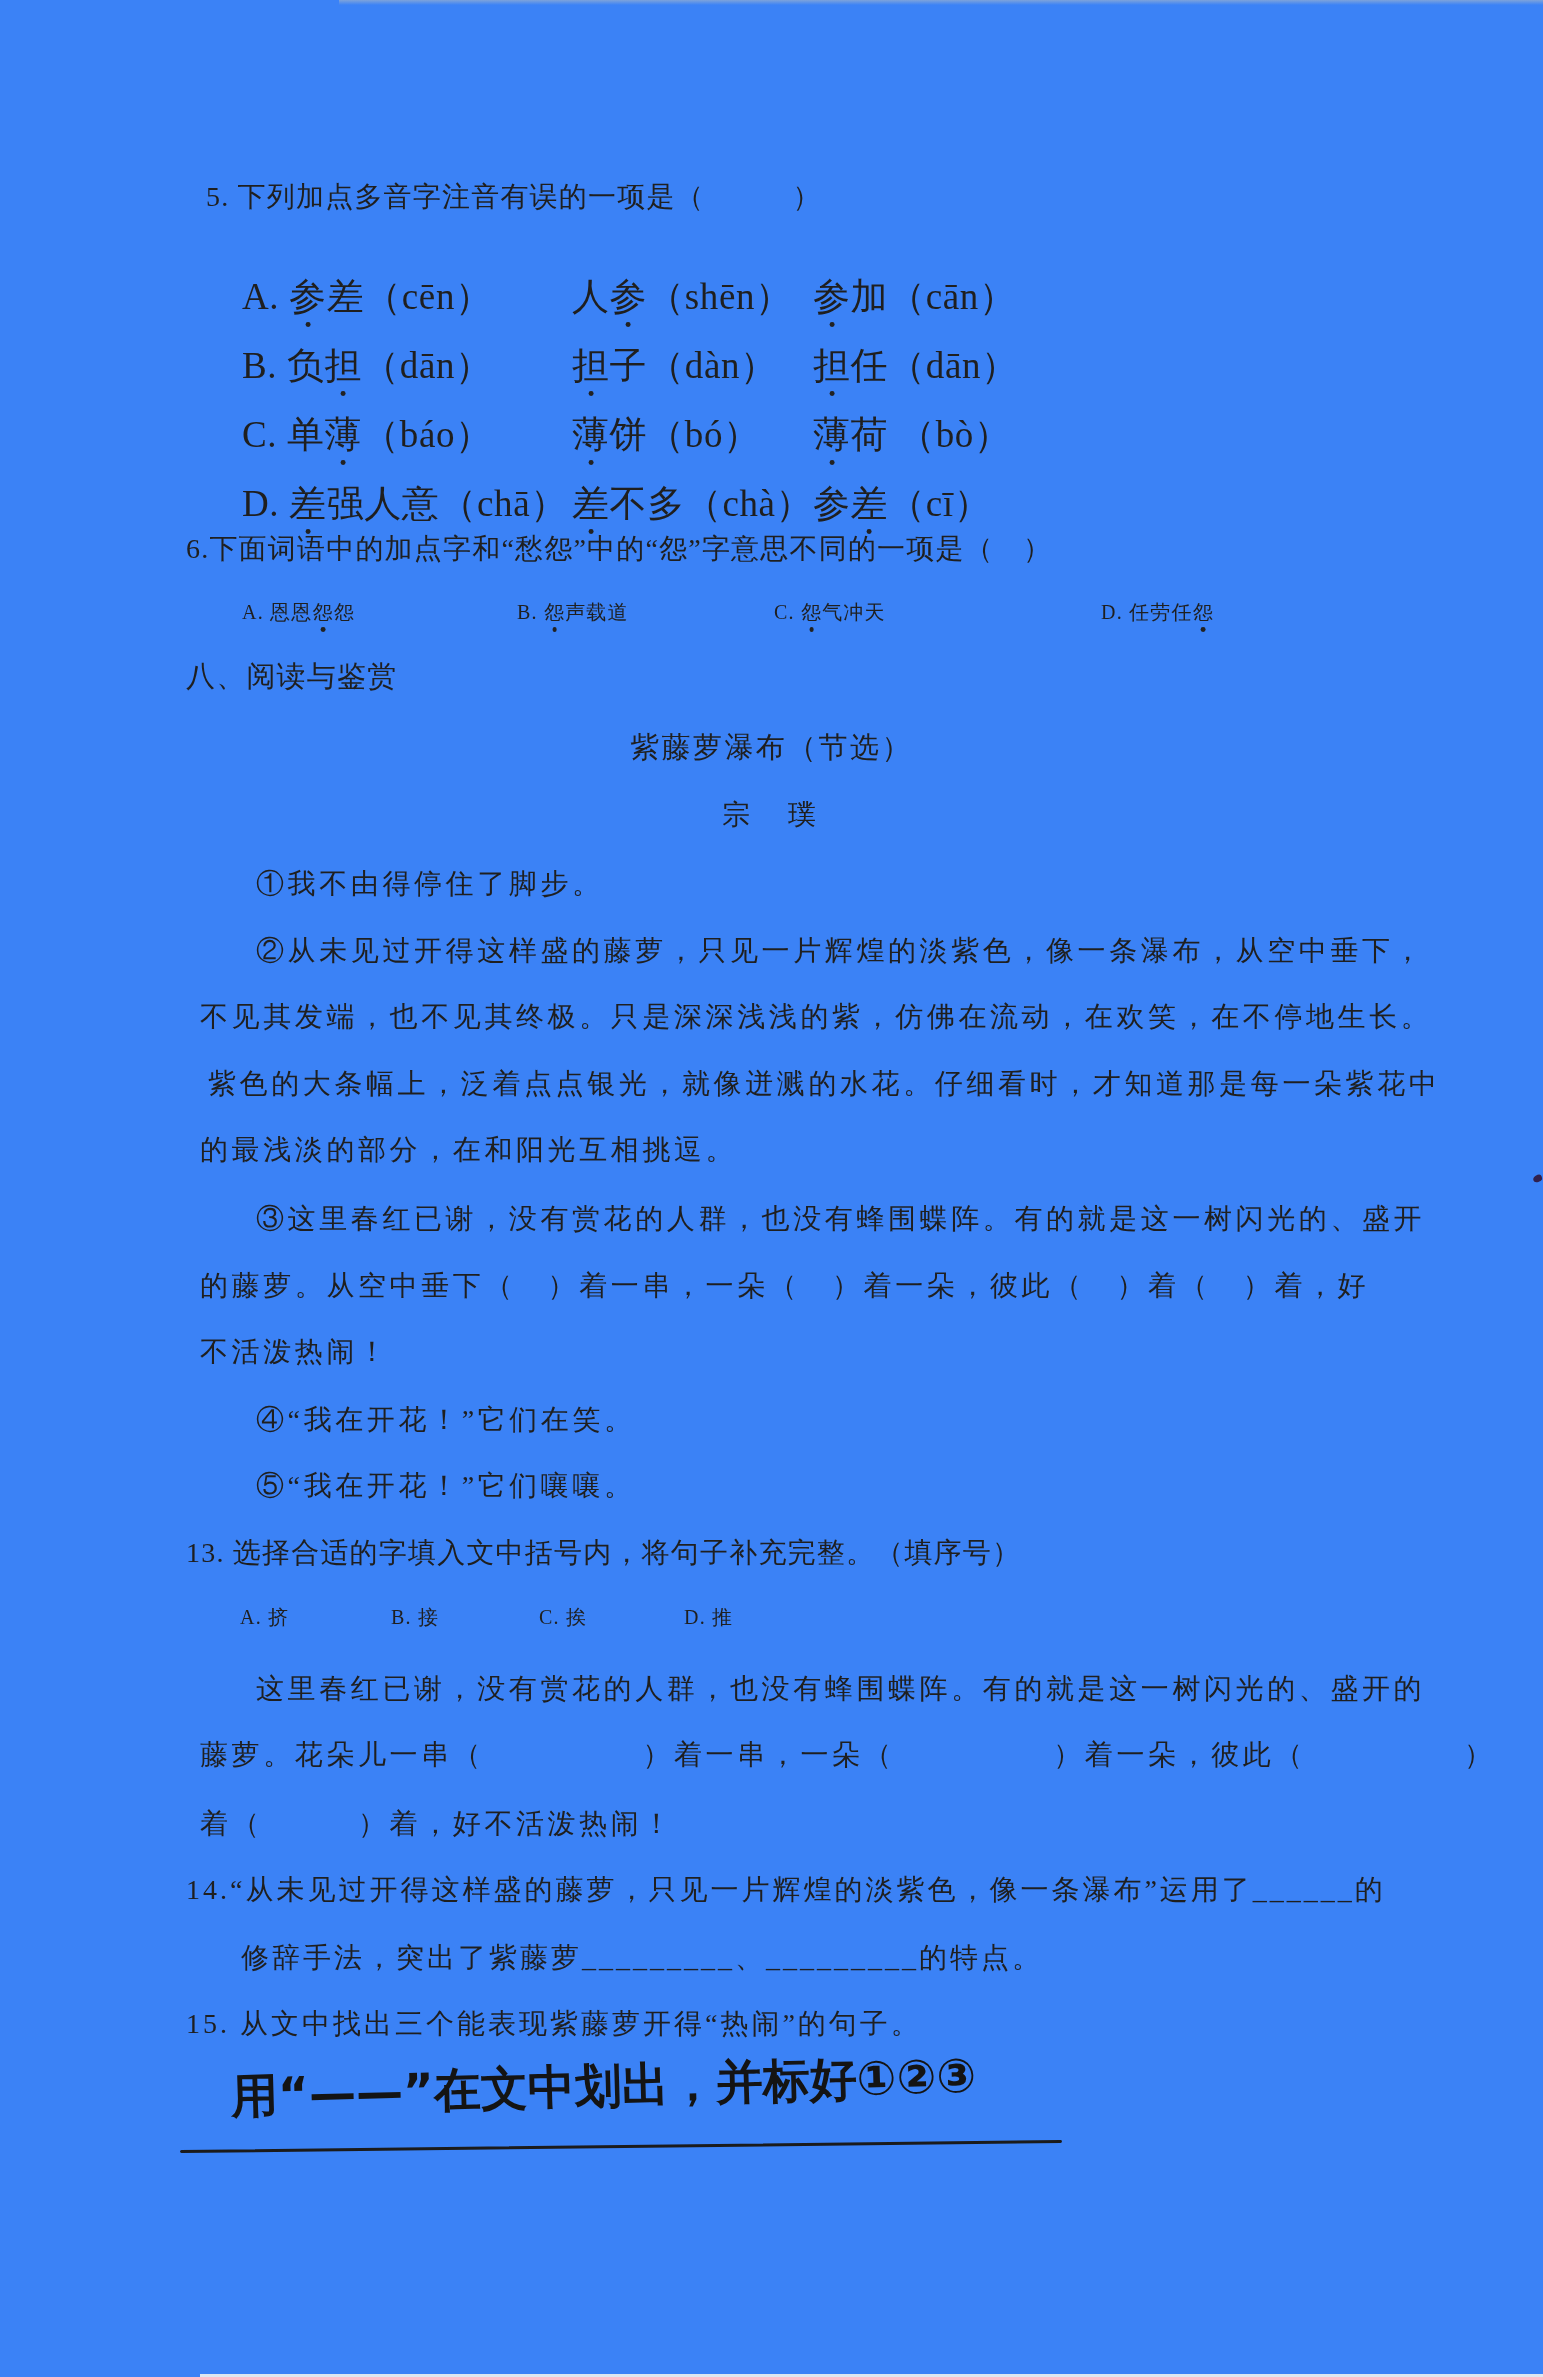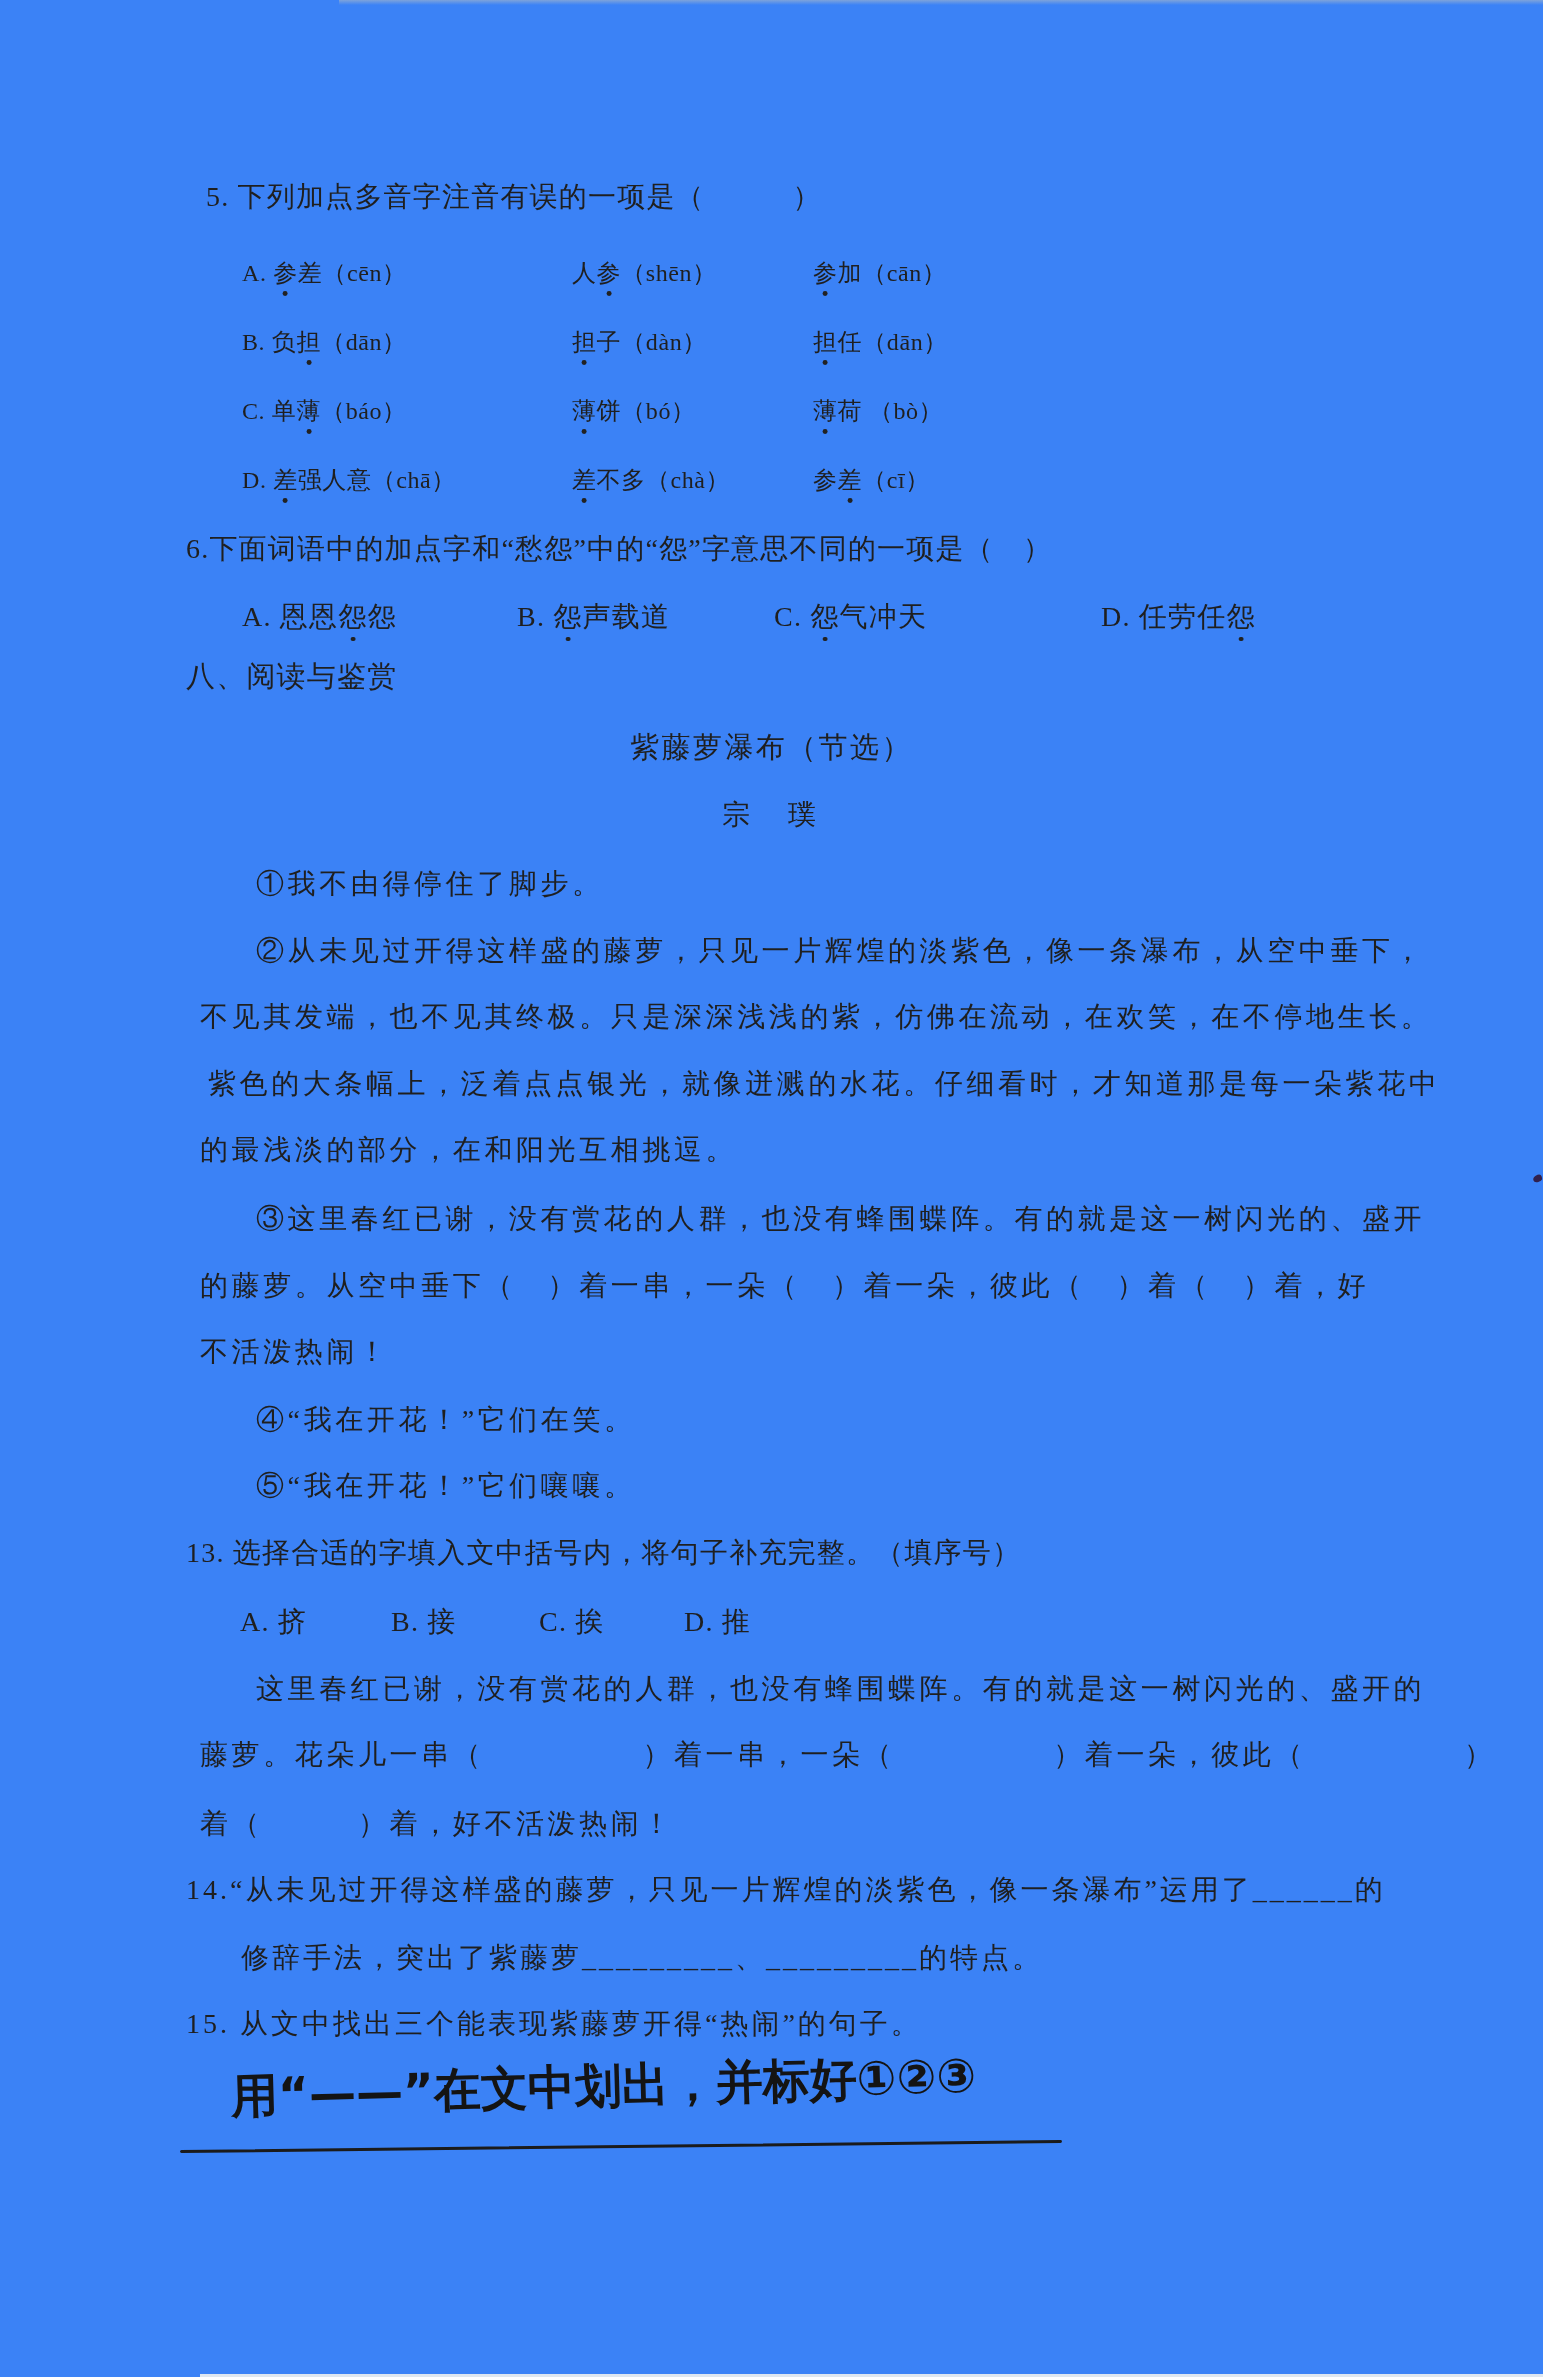"A. 参差（cēn）" .row .c { font-size: 24px -> 37px; top: 0 -> 16px }
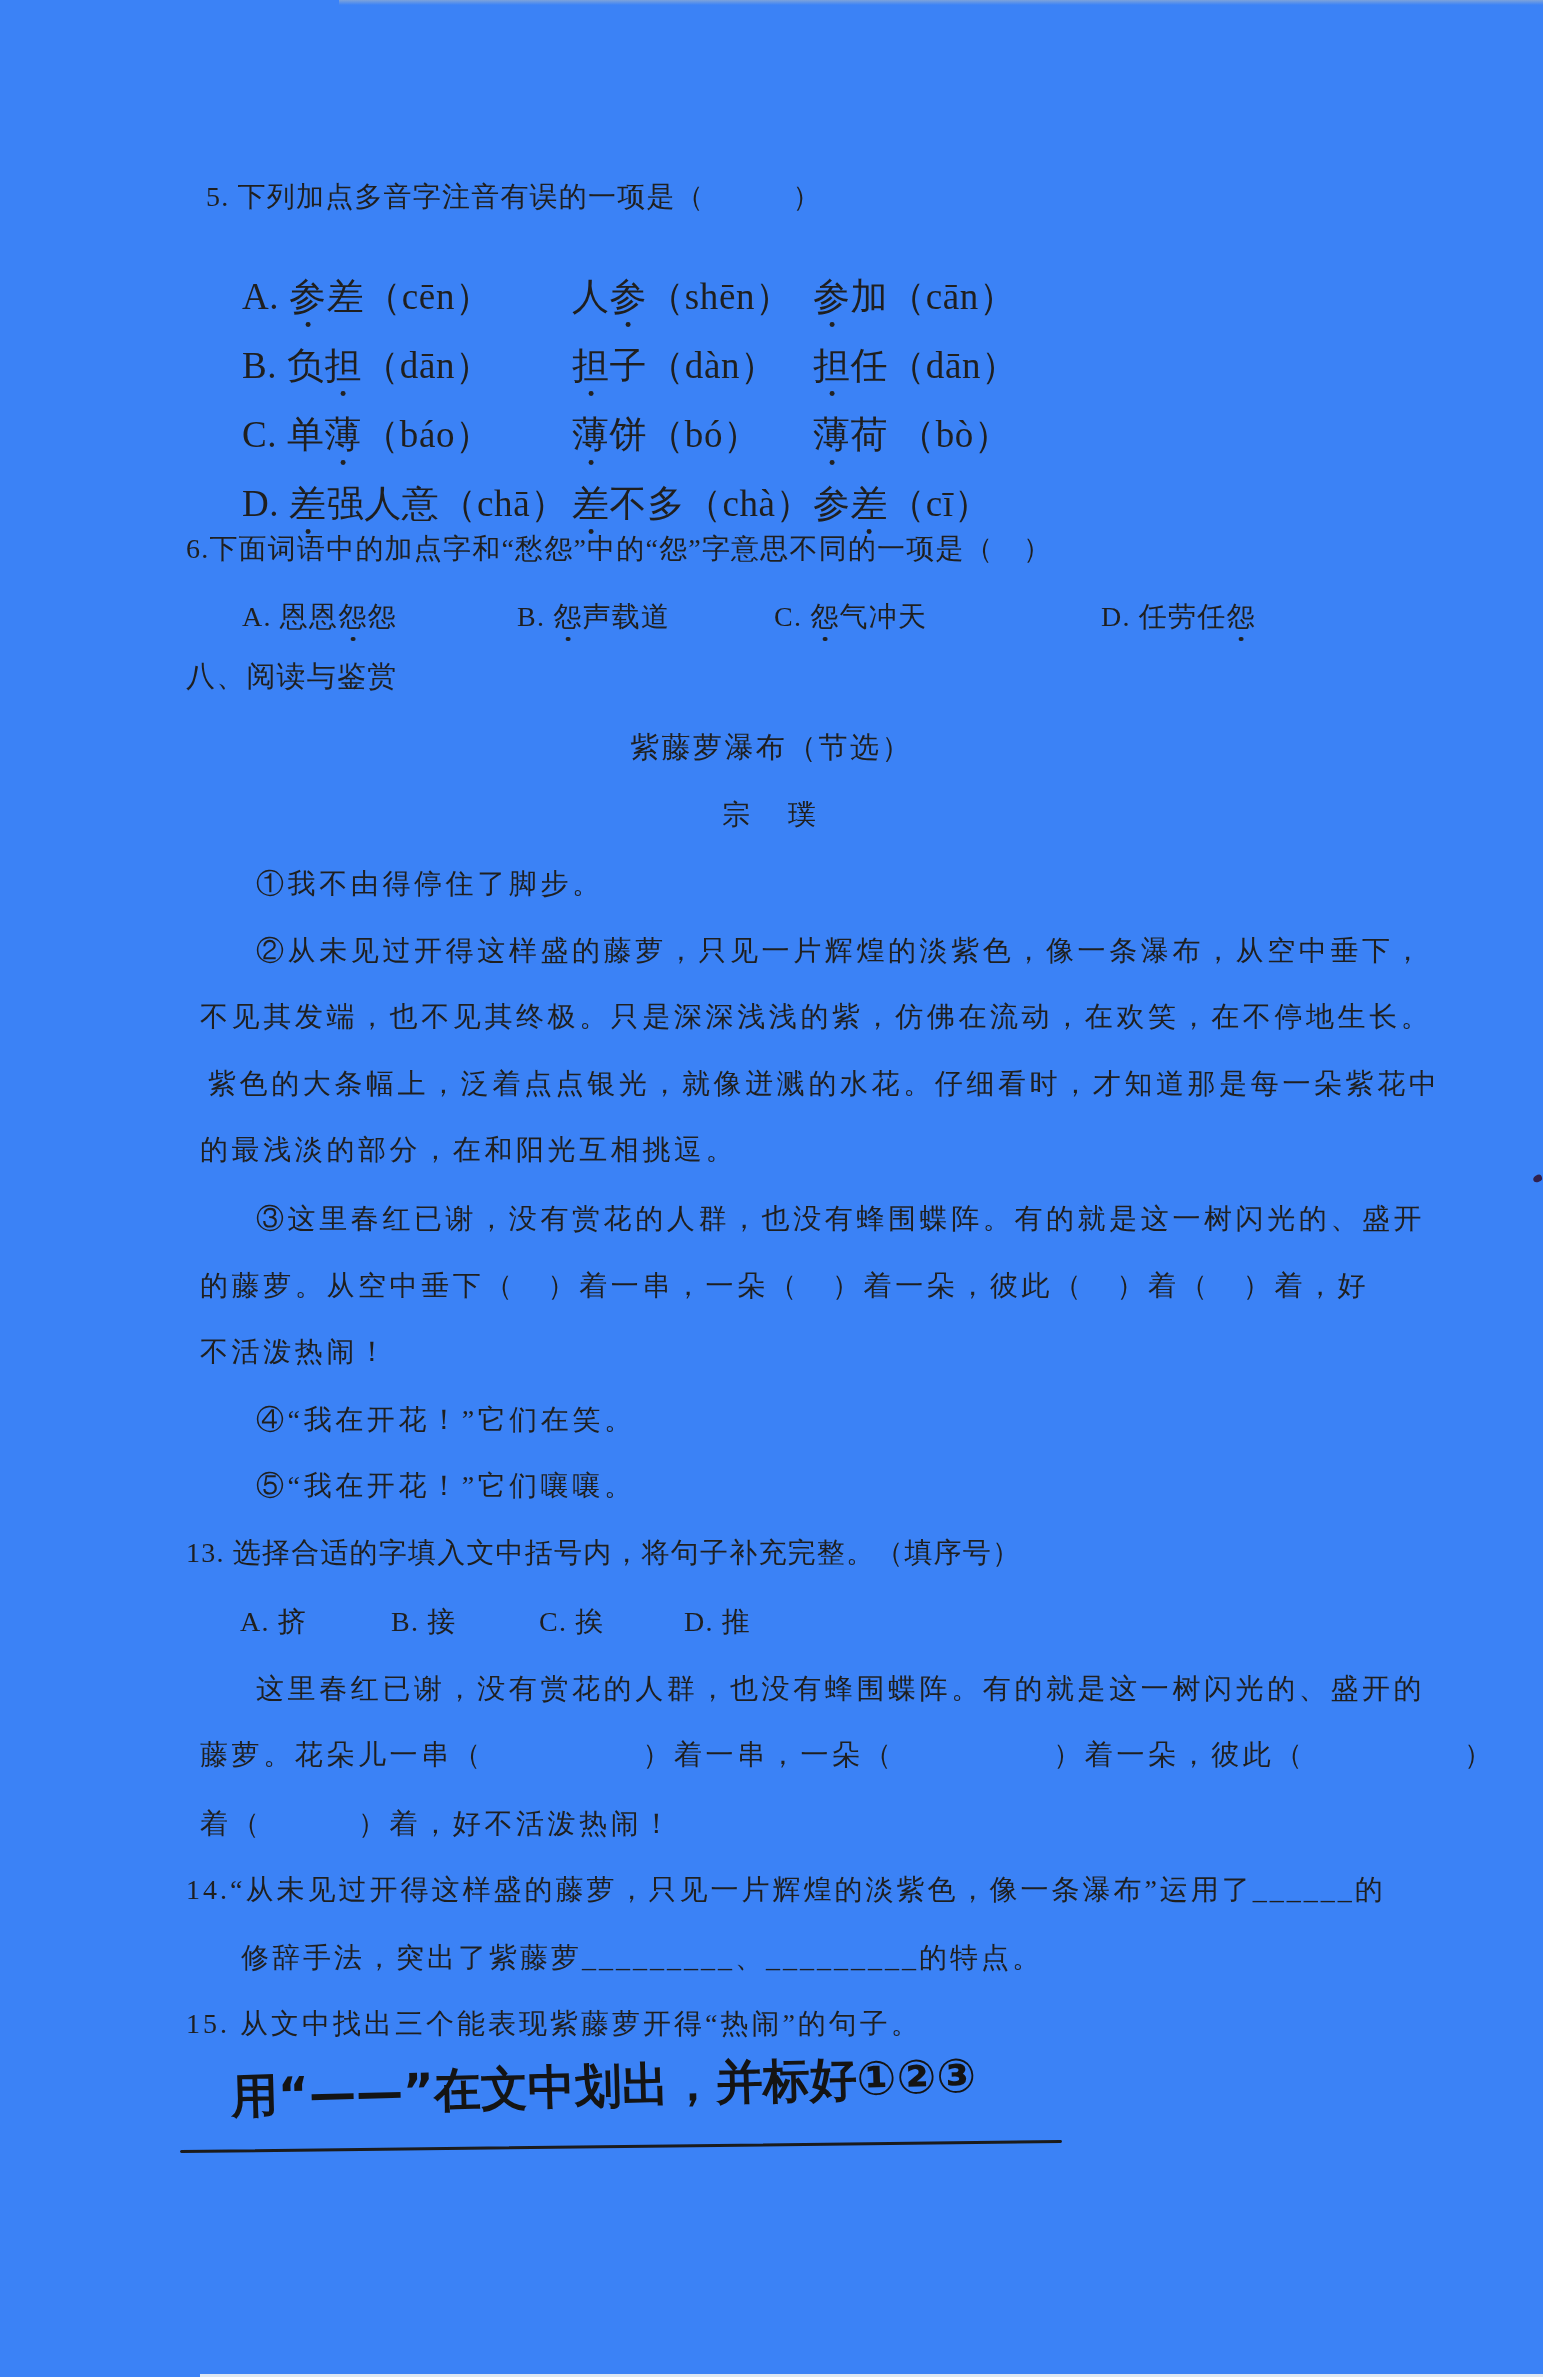"A. 恩恩怨怨" .optrow .o { font-size: 28px -> 20px }
